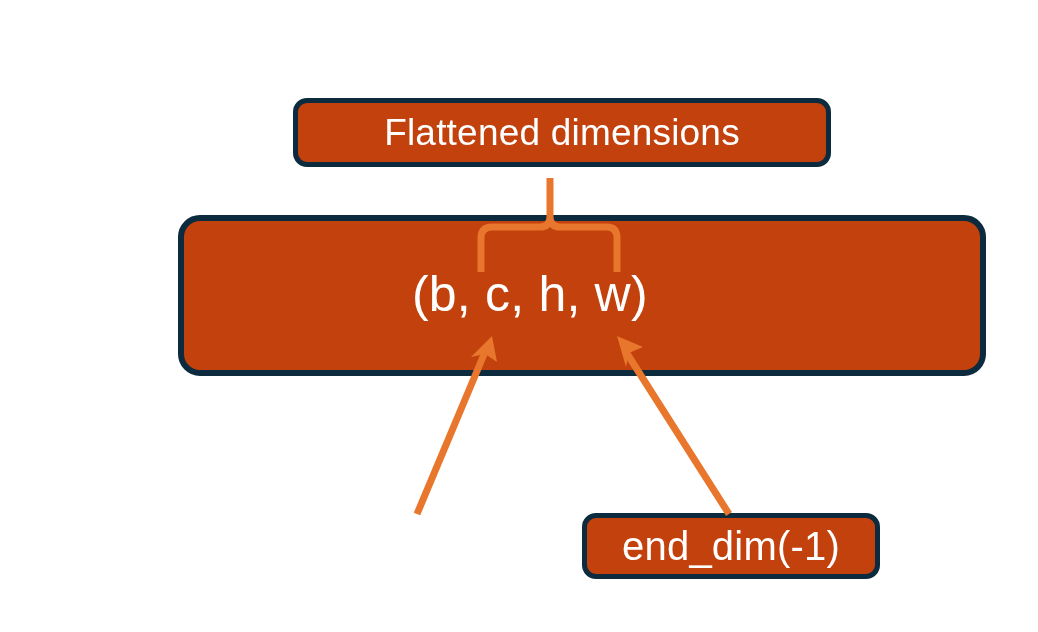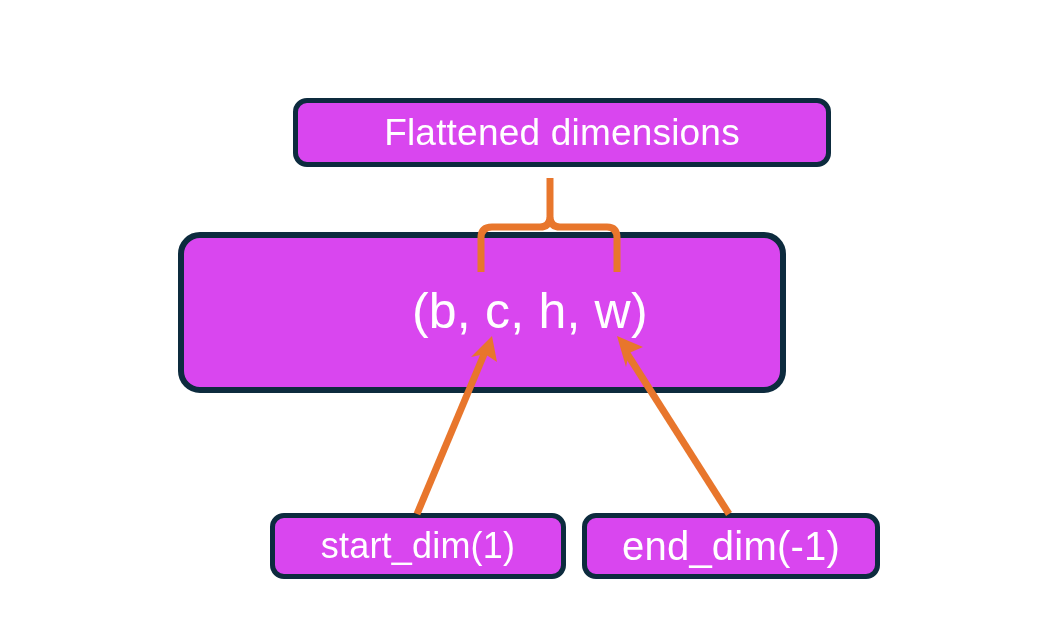"Flattened dimensions" .node-box { background: #d946ef -> #c2410c }
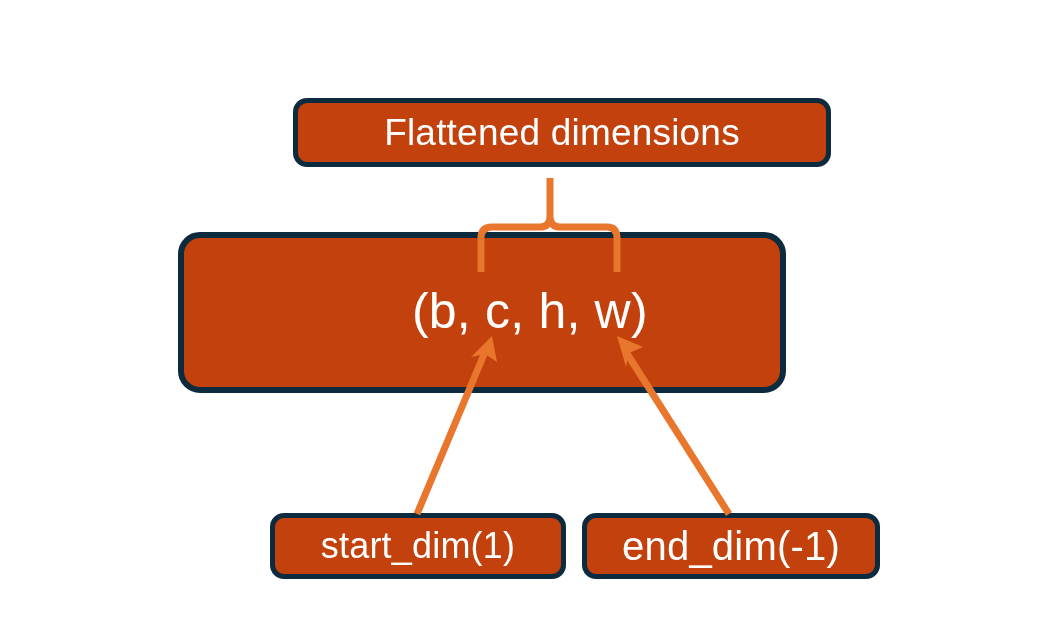"(b, c, h, w)" #box-shape { margin-top: 17px -> none; width: 608px -> 808px }
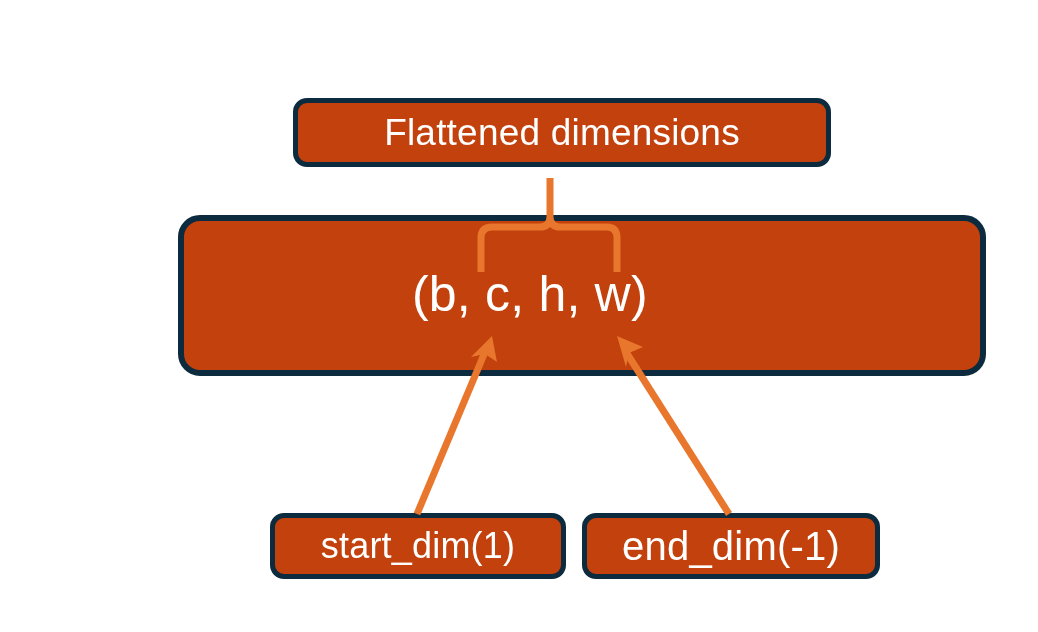"start_dim(1)" div.node-box { html: <div> <span>start_dim(1)</span> </div> -> none }
